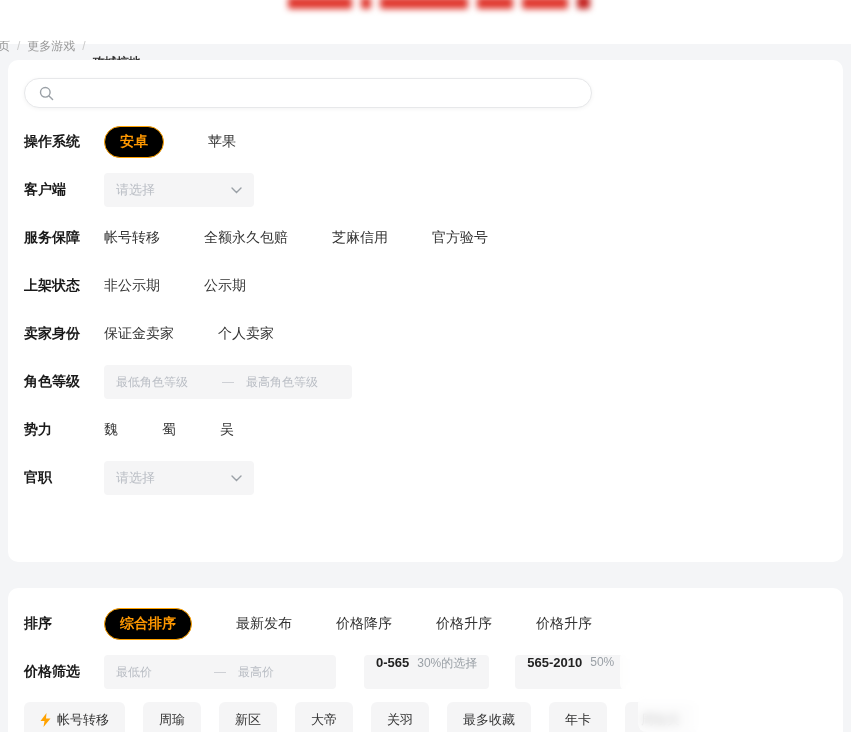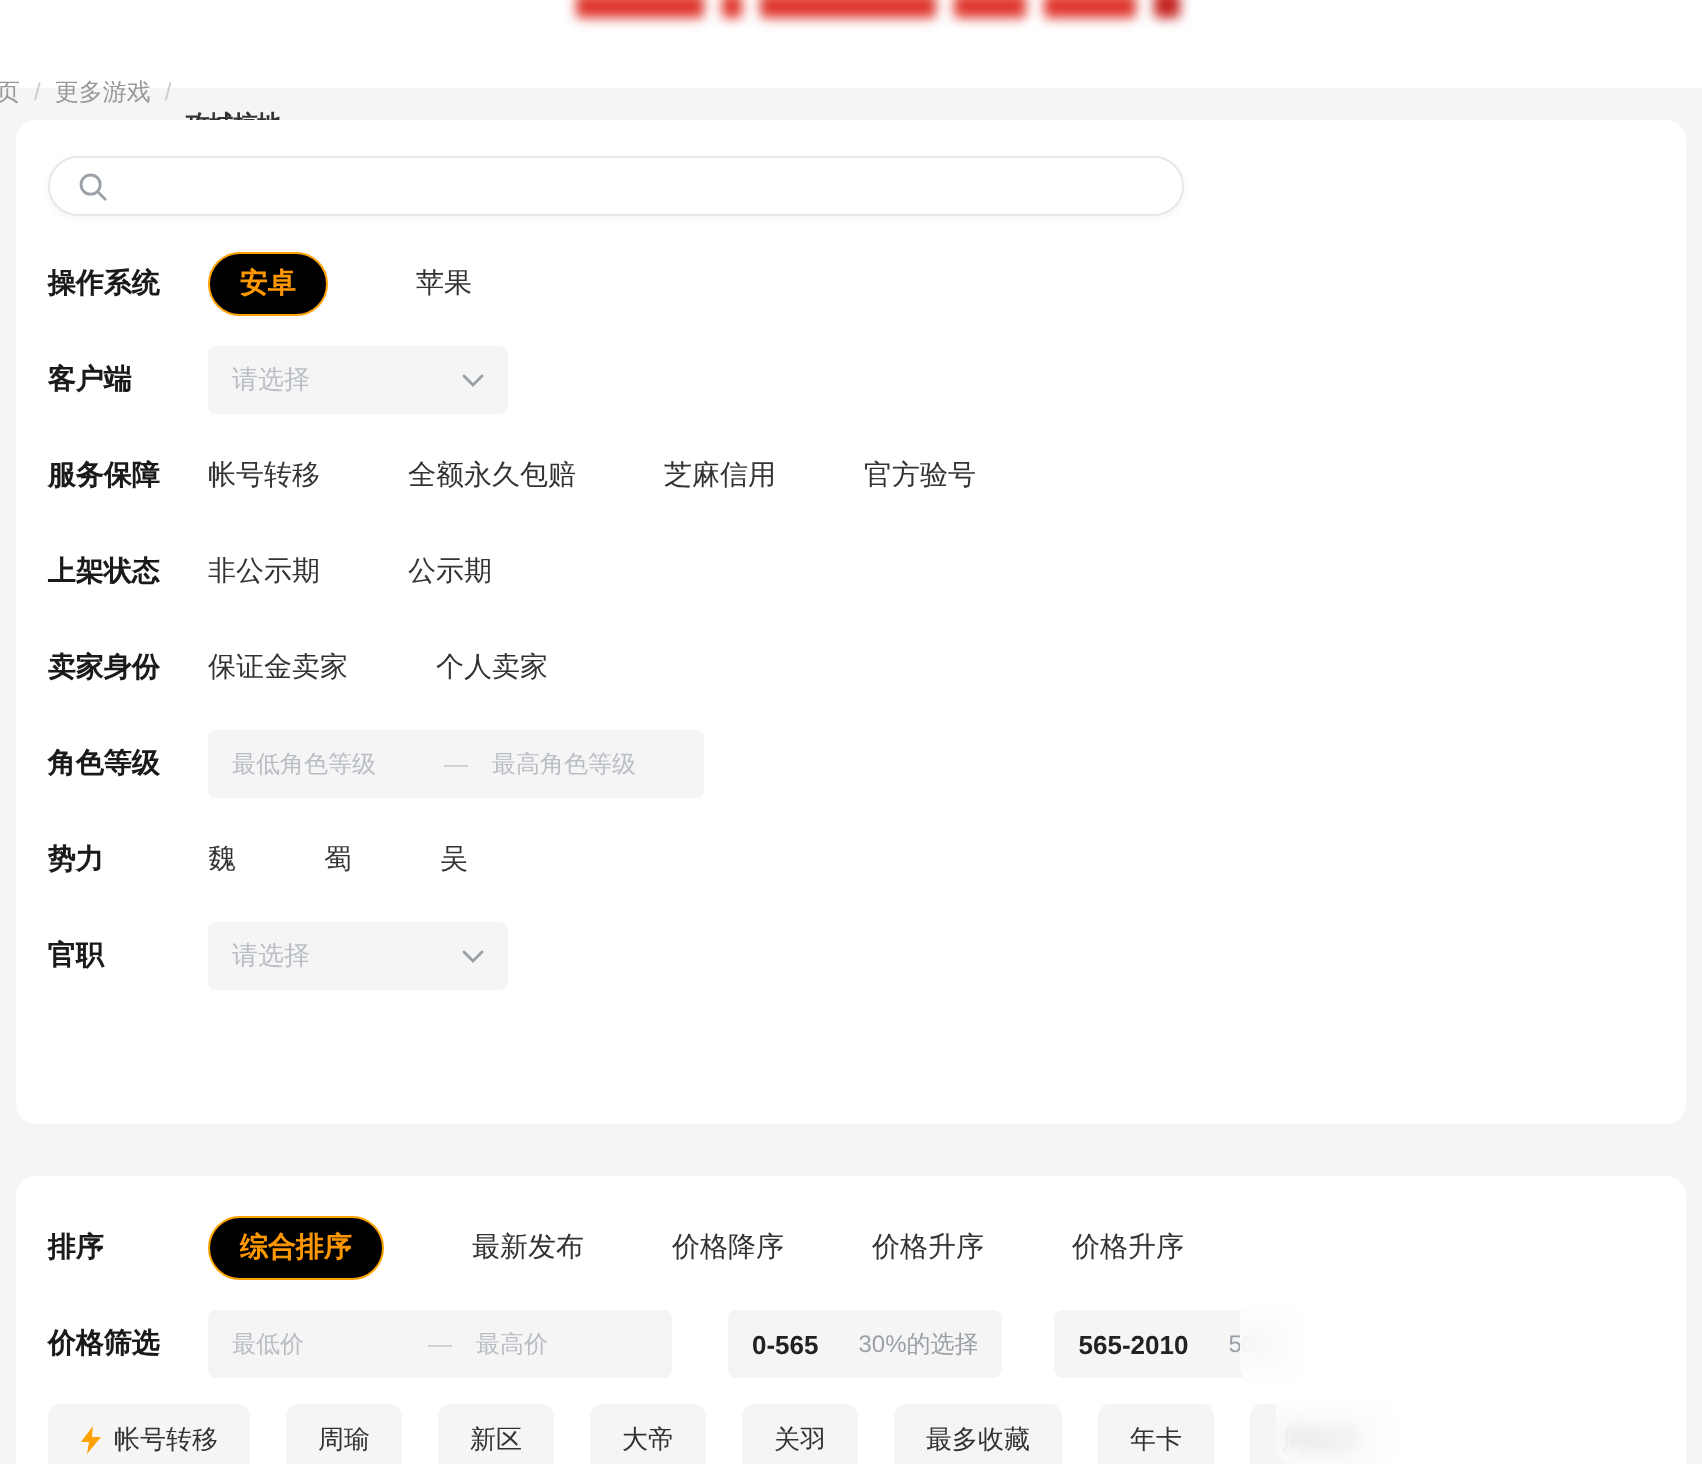"0-565" .quick { align-items: center -> flex-start; gap: 20px -> 8px }
